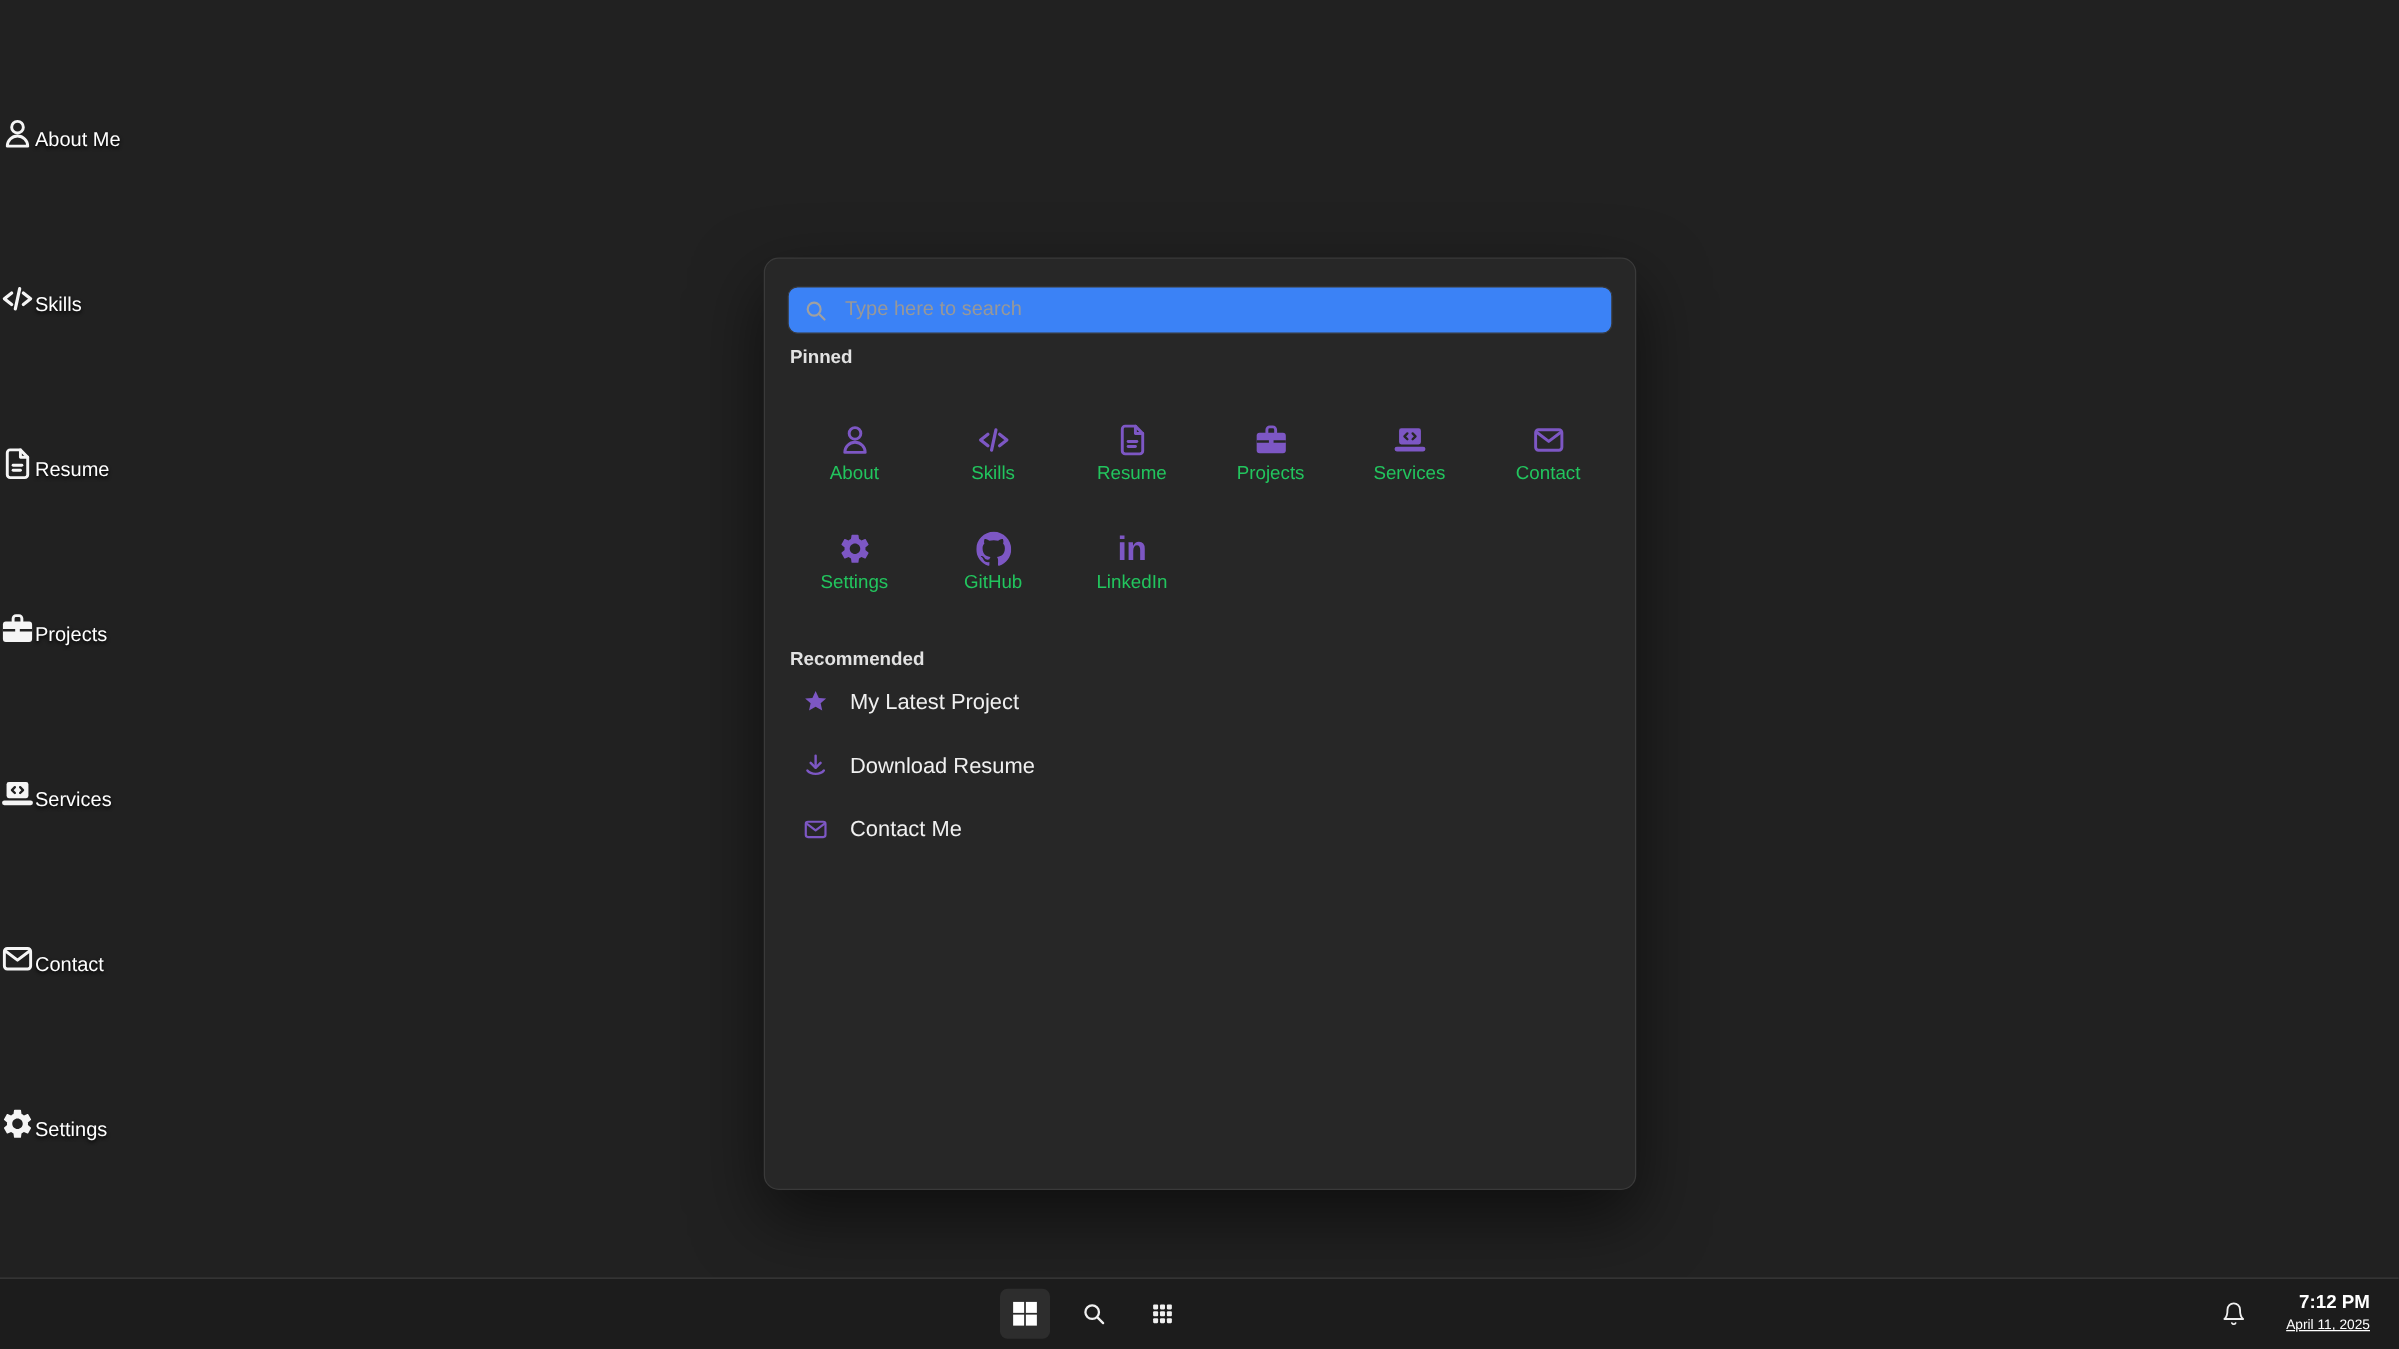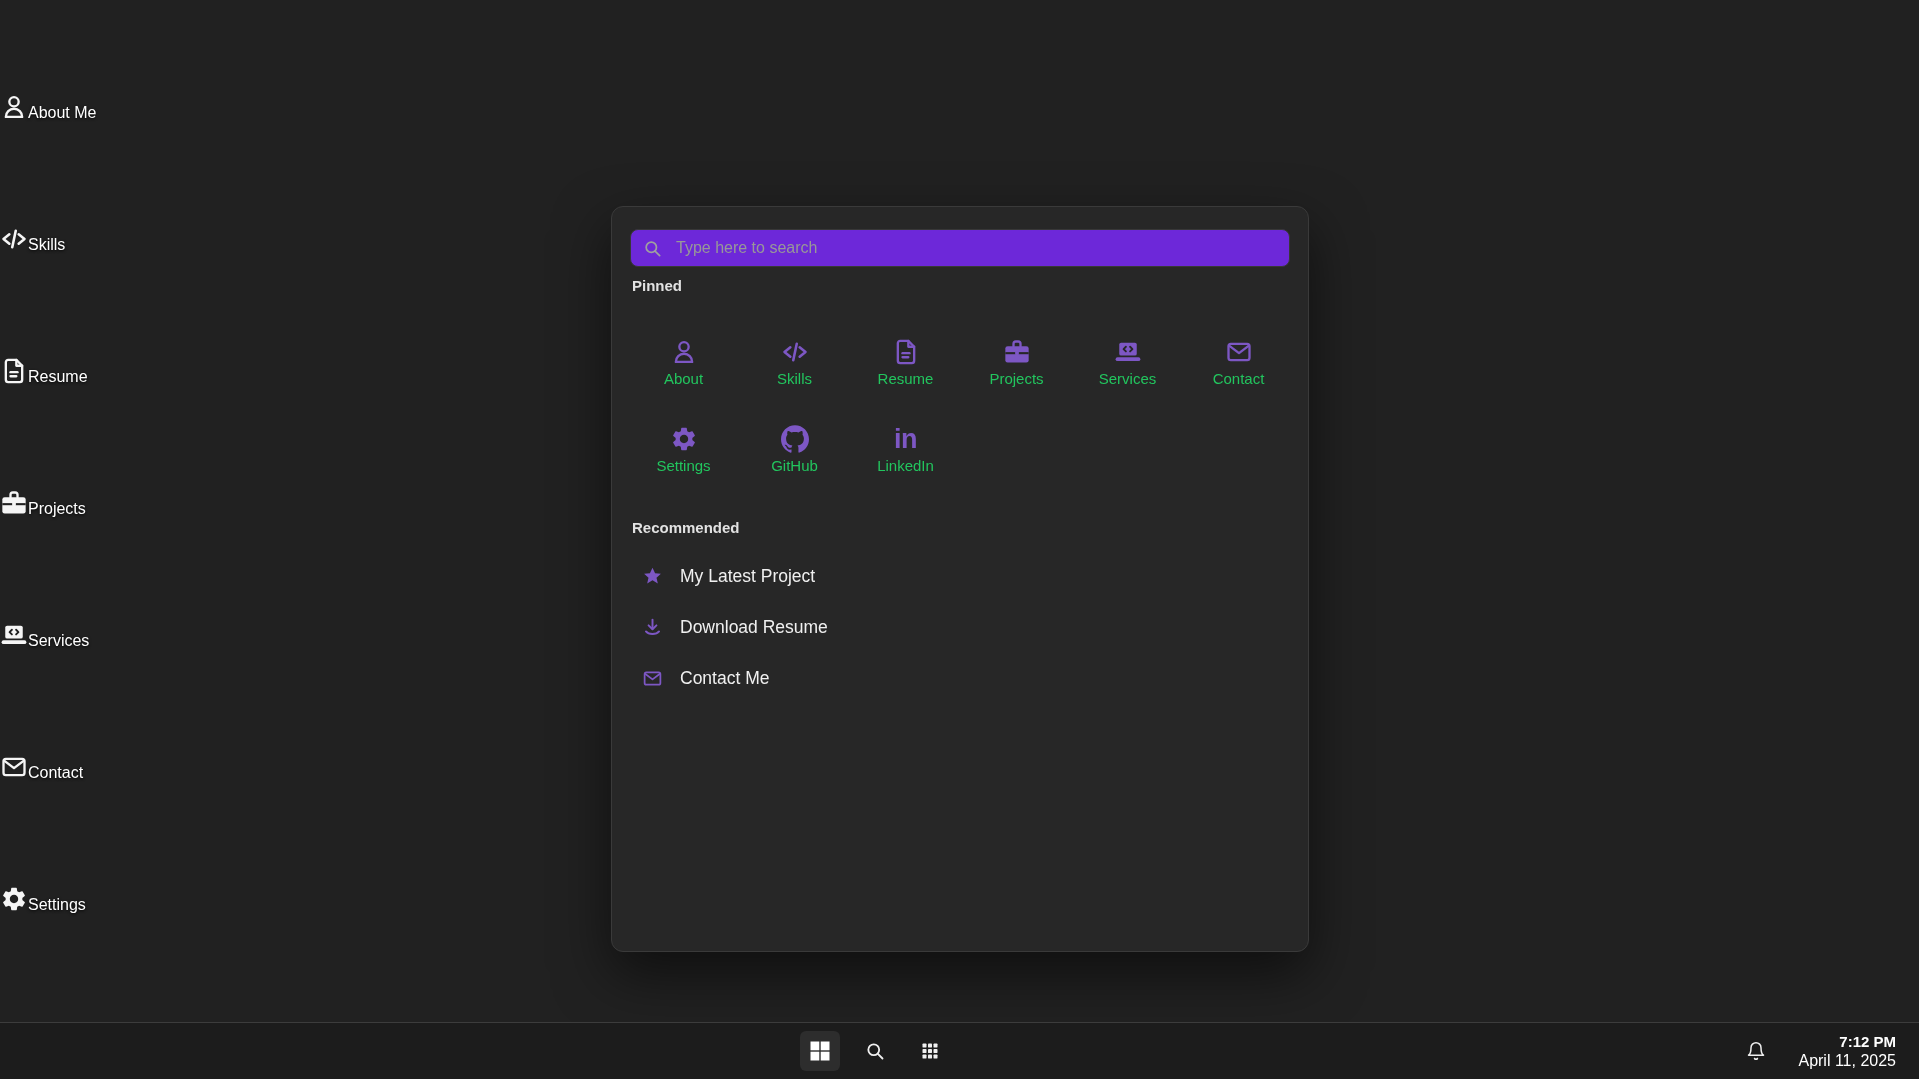"Type here to search" .search-wrap { background: #6d28d9 -> #3b82f6 }
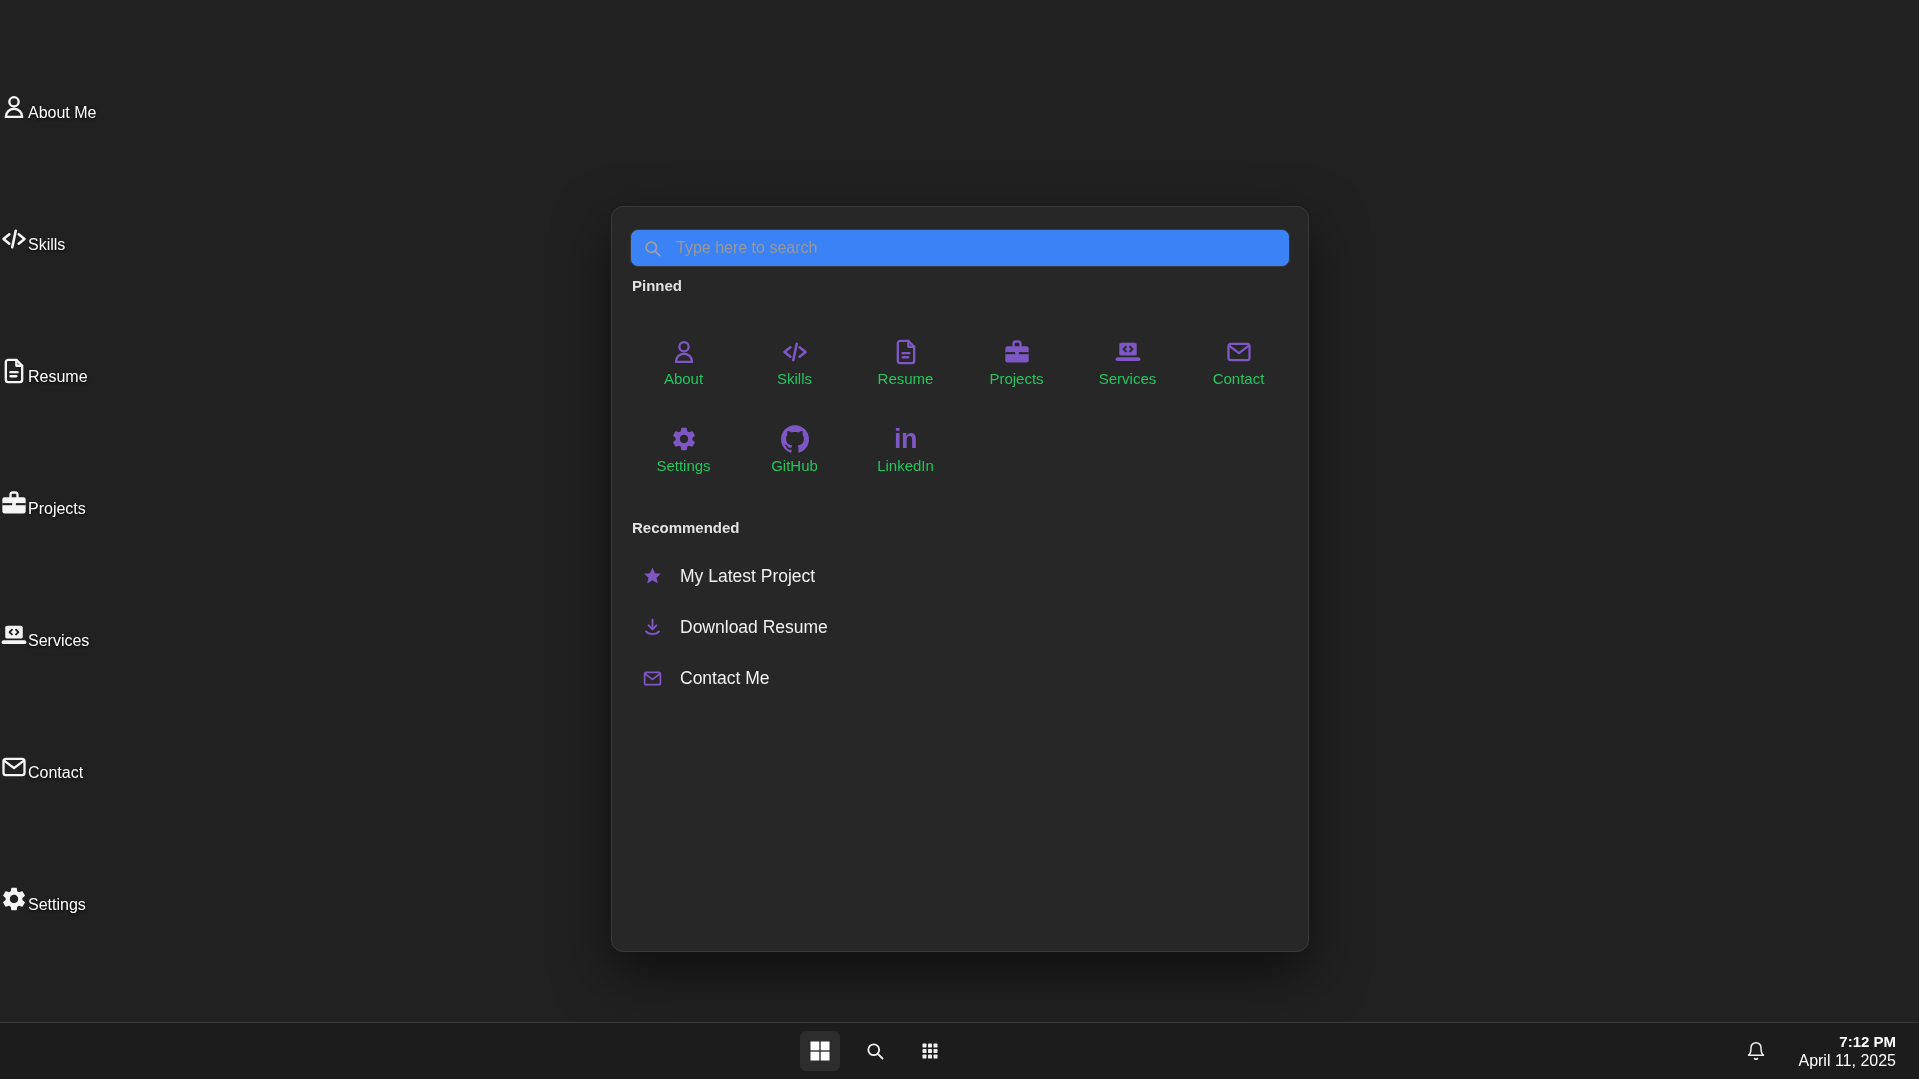"My Latest Project" .rec-item { align-items: center -> none }
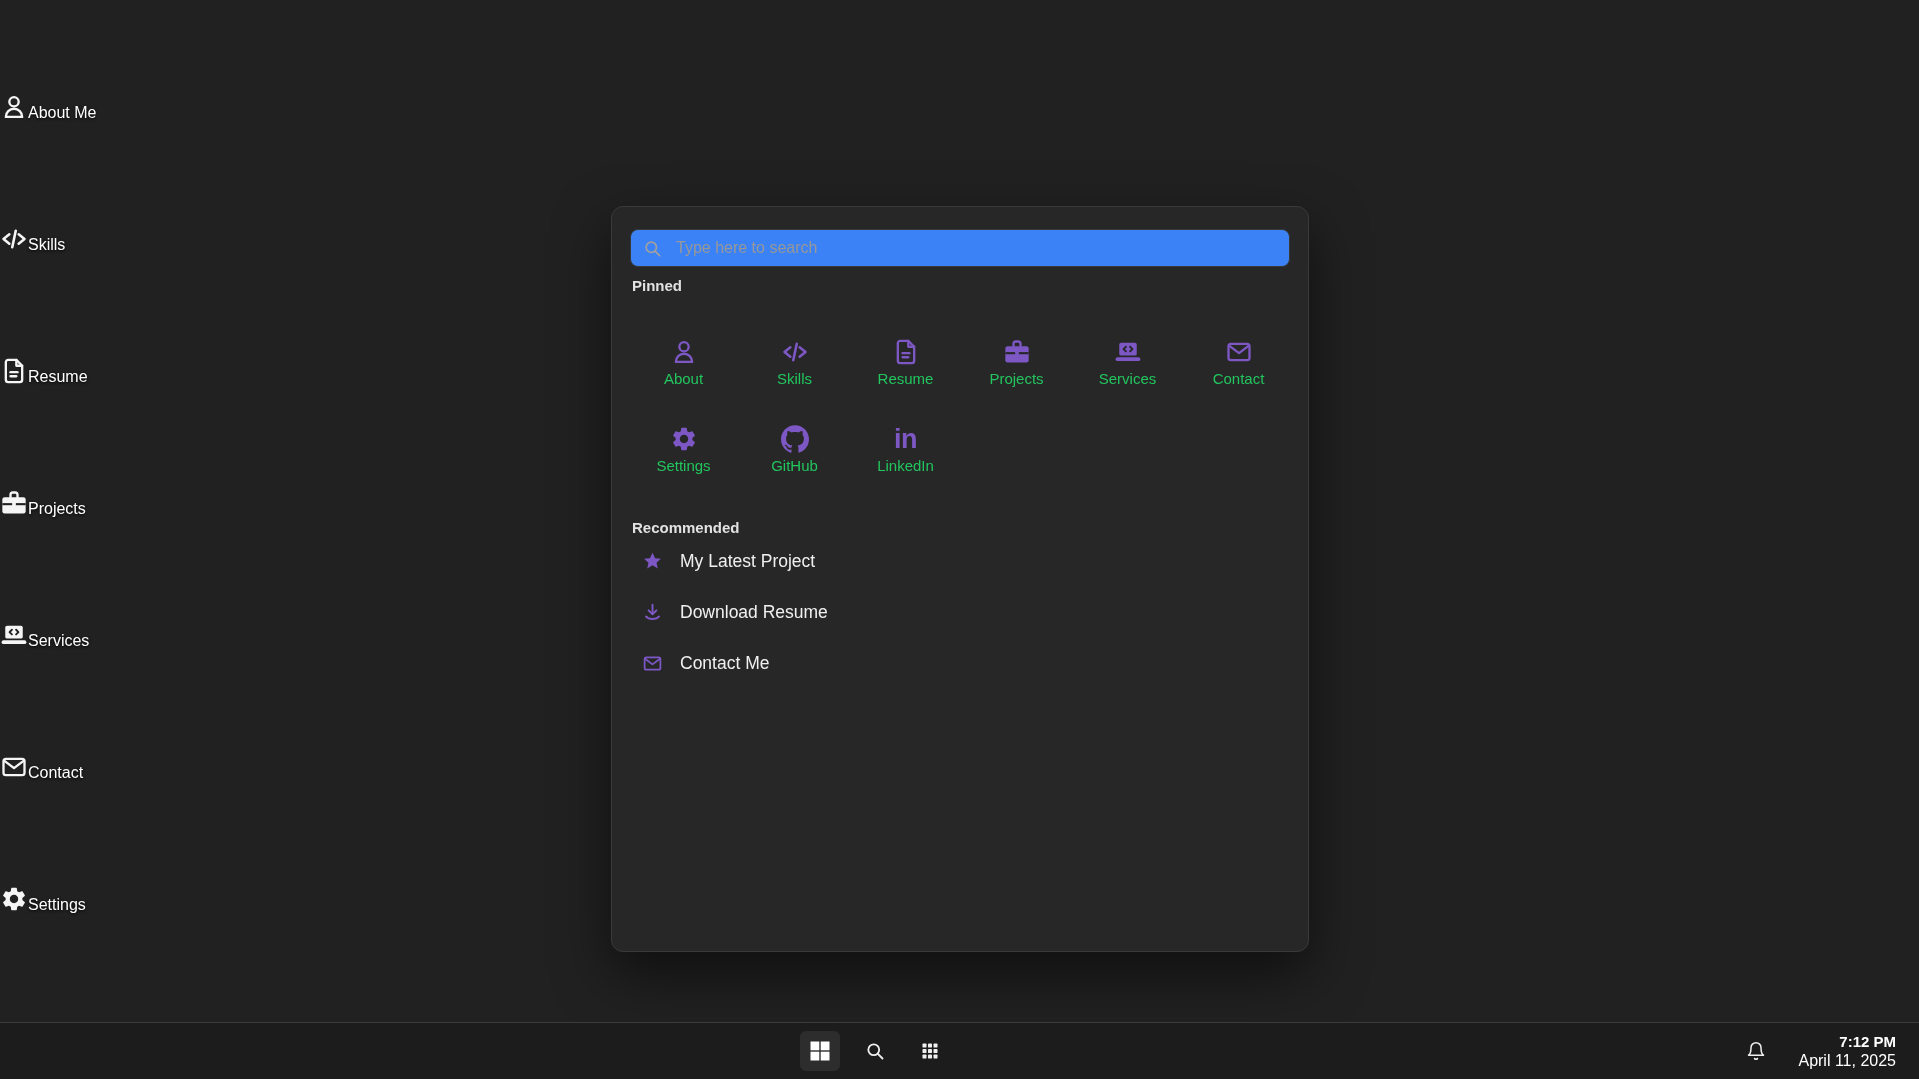"April 11, 2025" .clock .date { font-size: 16px -> 11px; text-decoration: none -> underline }
